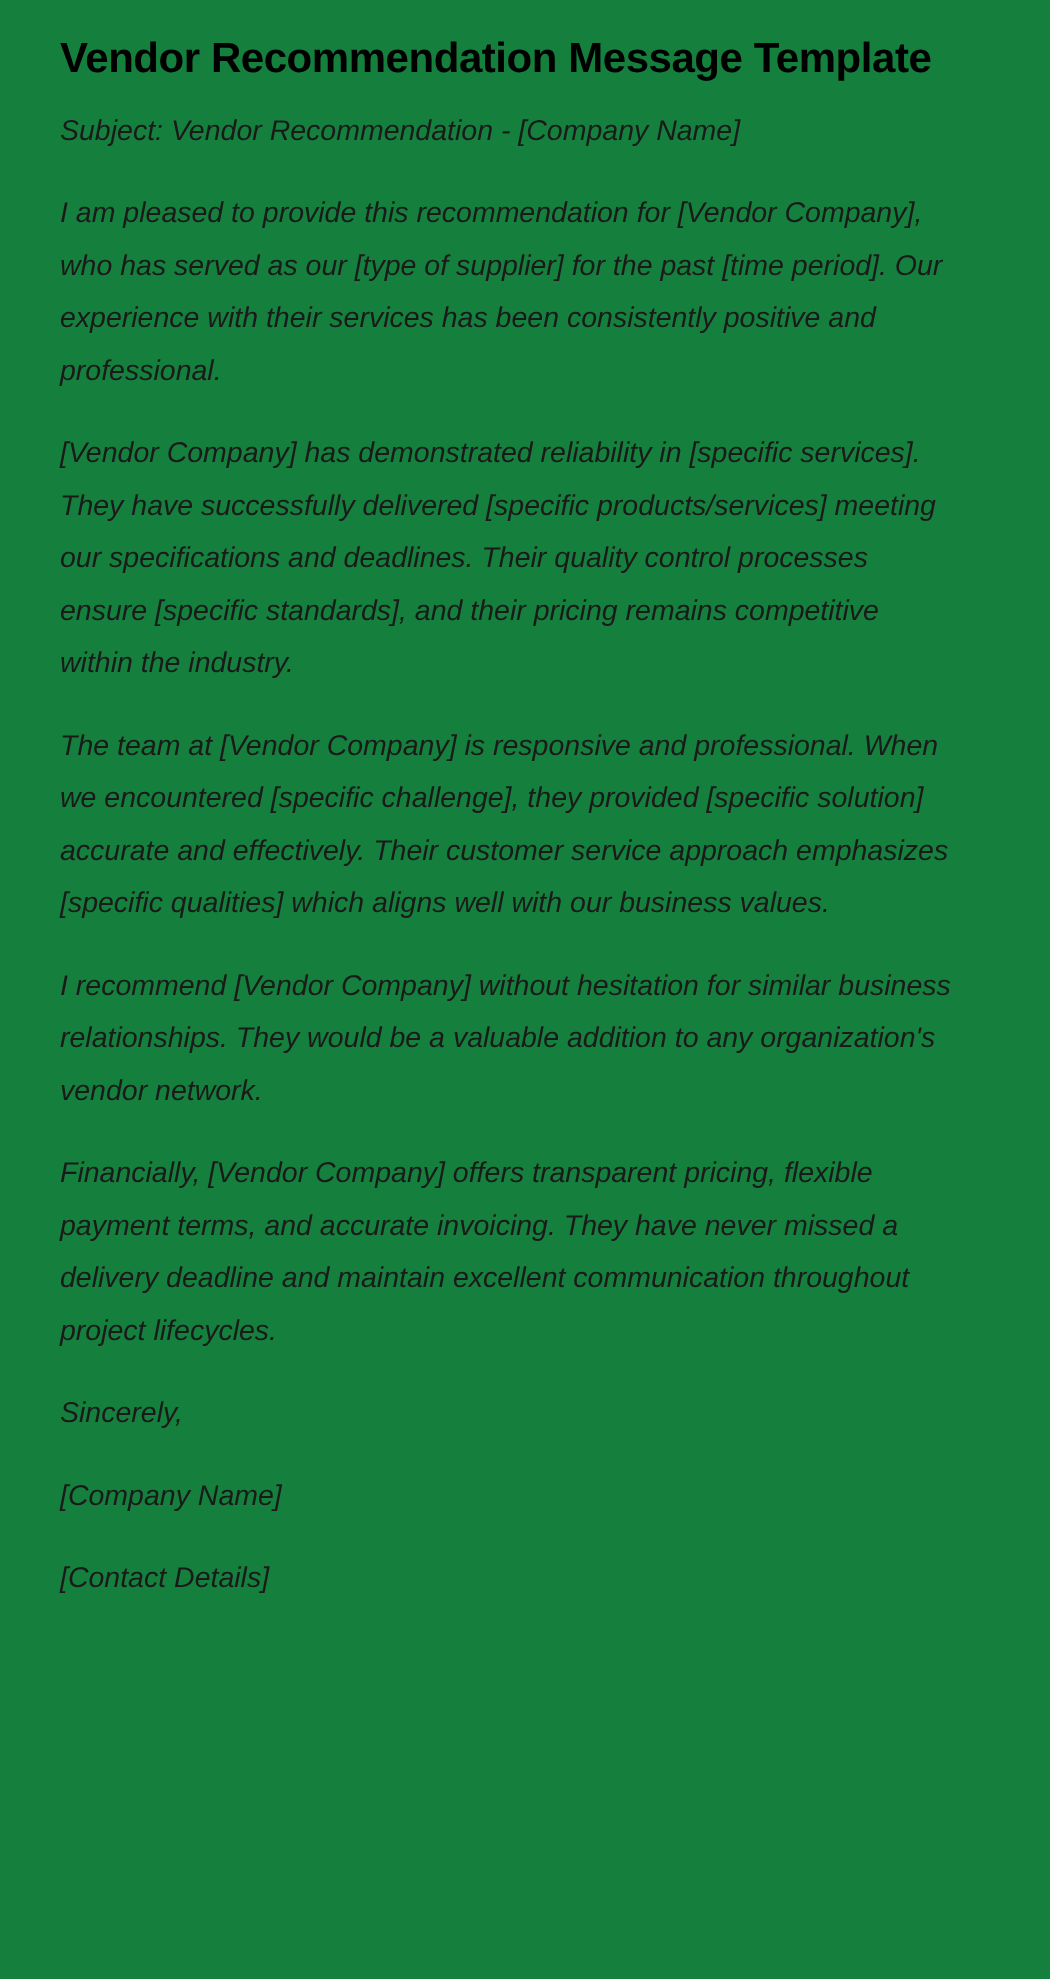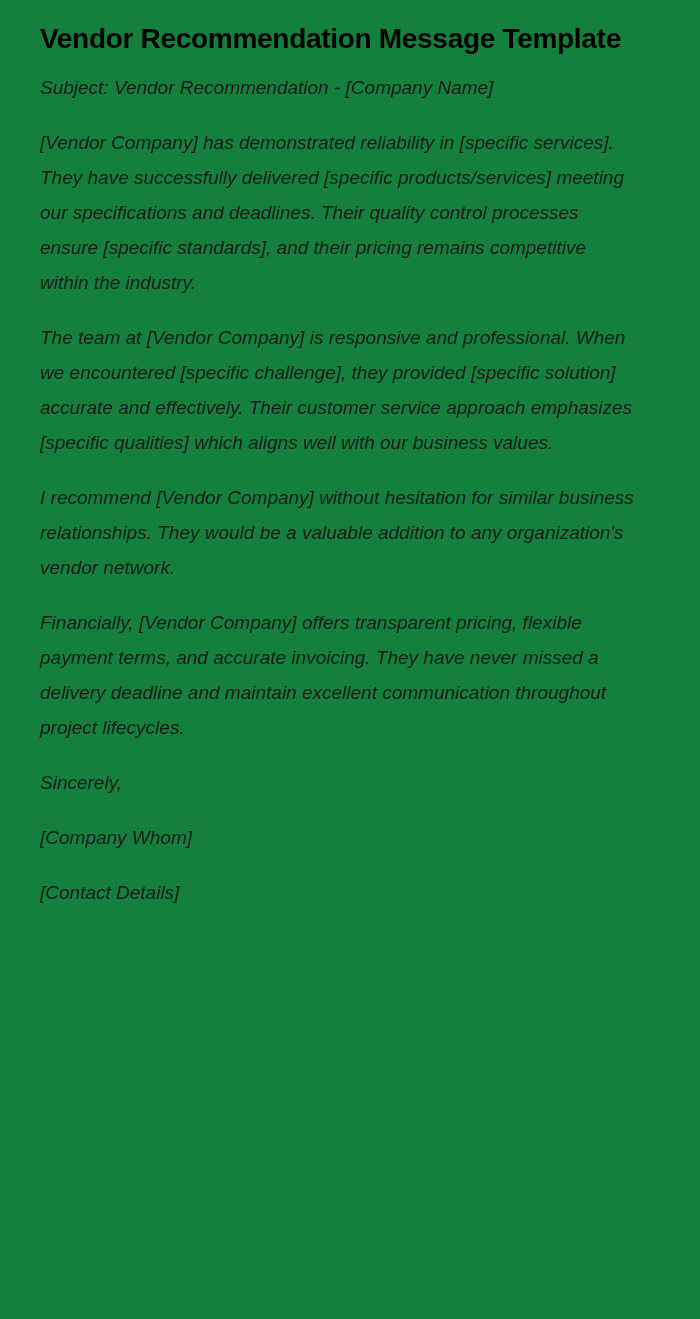"I am pleased to provide" p { html: none -> <p>I am pleased to provide this recommendation for [Vendor Company], who has served as our [type of supplier] for the past [time period]. Our experience with their services has been consistently positive and professional.</p> }
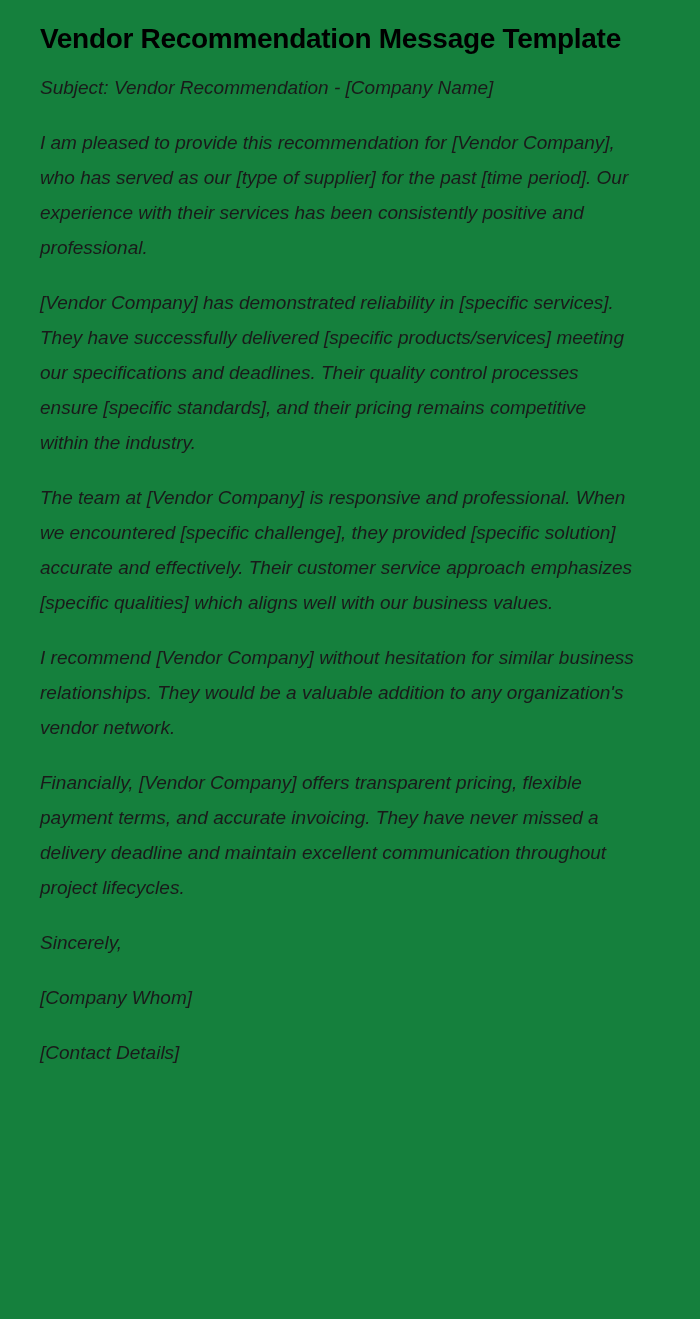"[Company Whom]" p { text: Whom -> Name }
